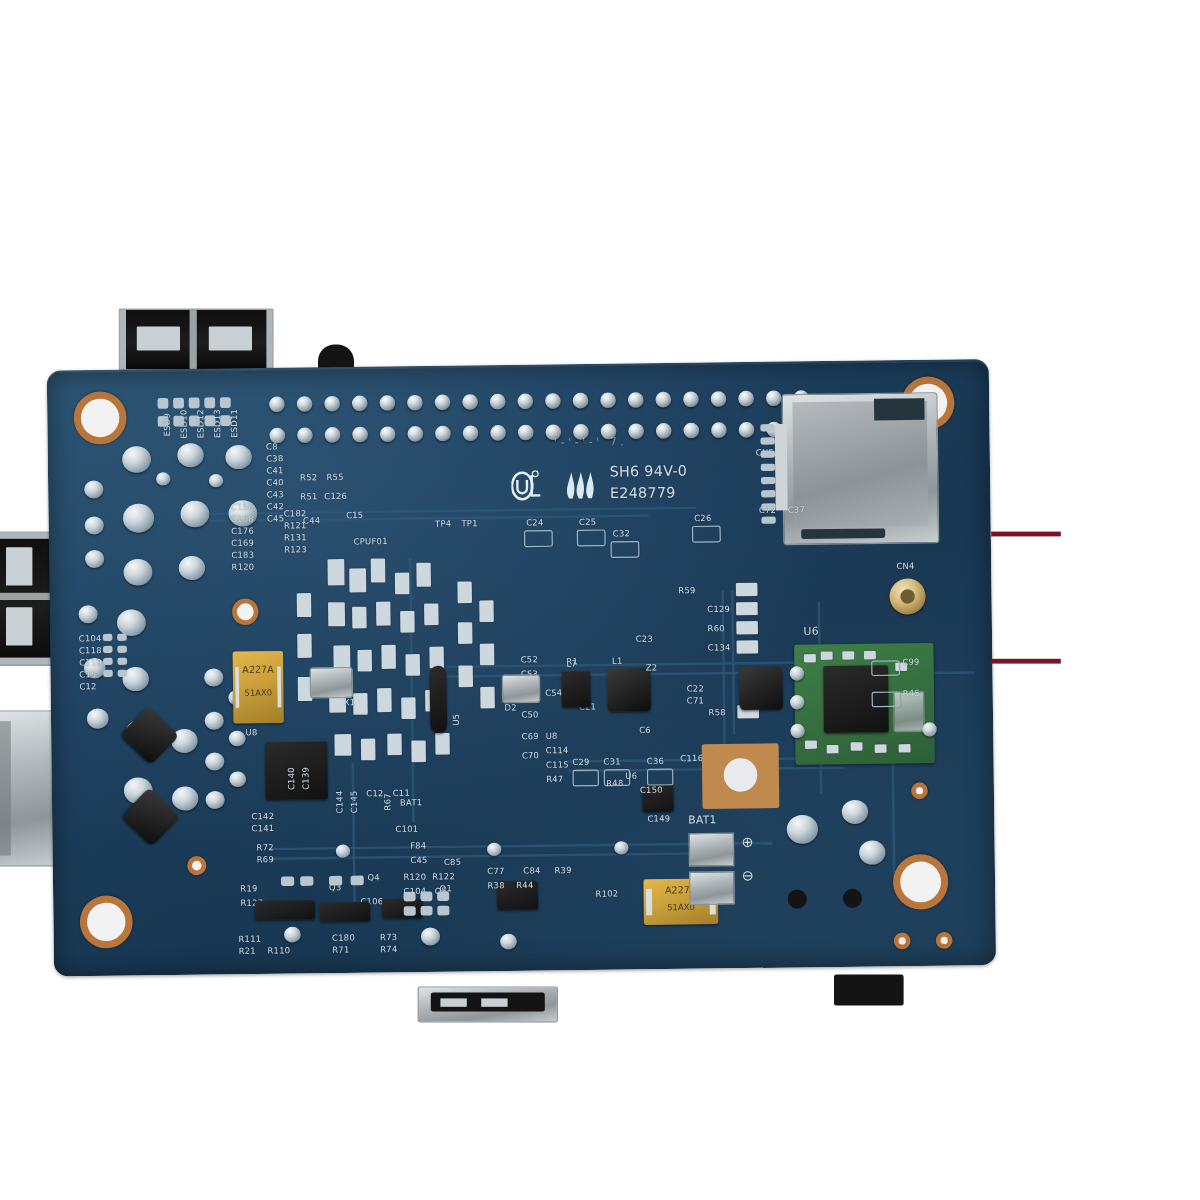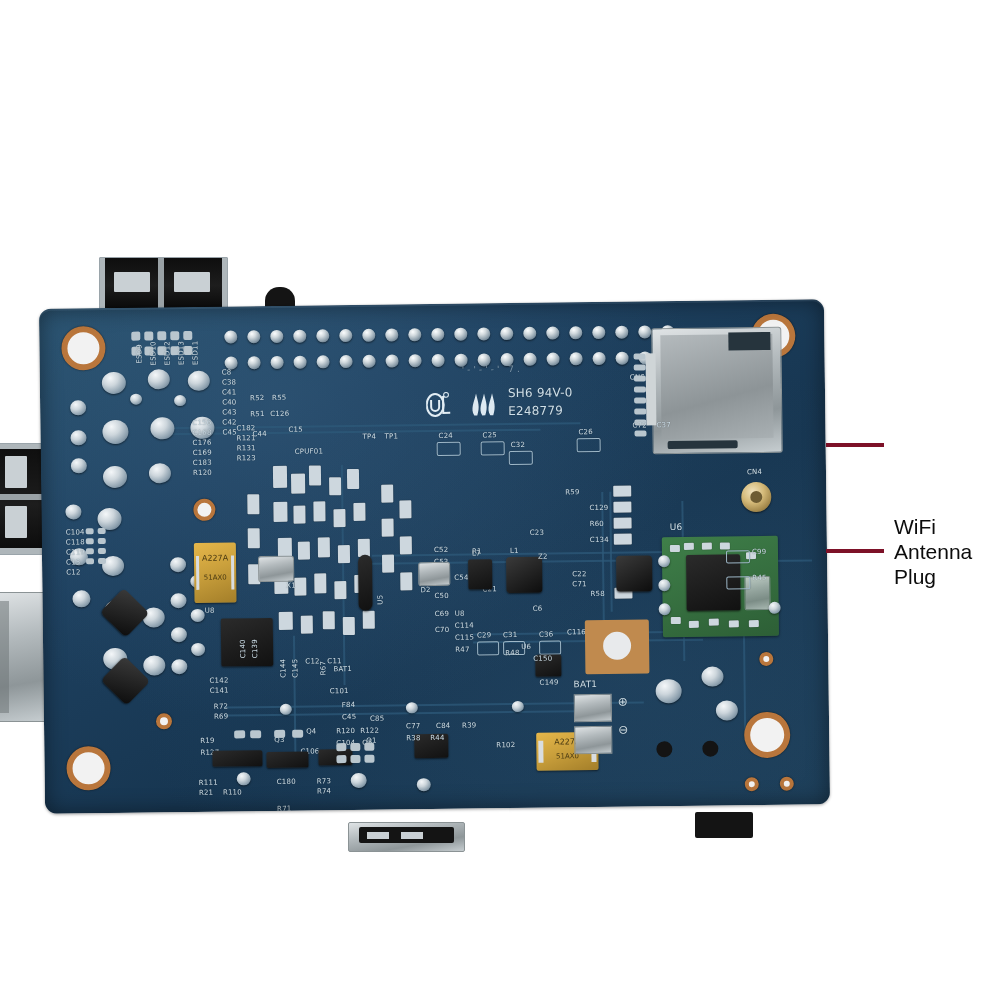"WiFi" div.callout { html: <div> <div>WiFi</div> <div>Antenna</div> <div>Plug</div> </div> -> none }
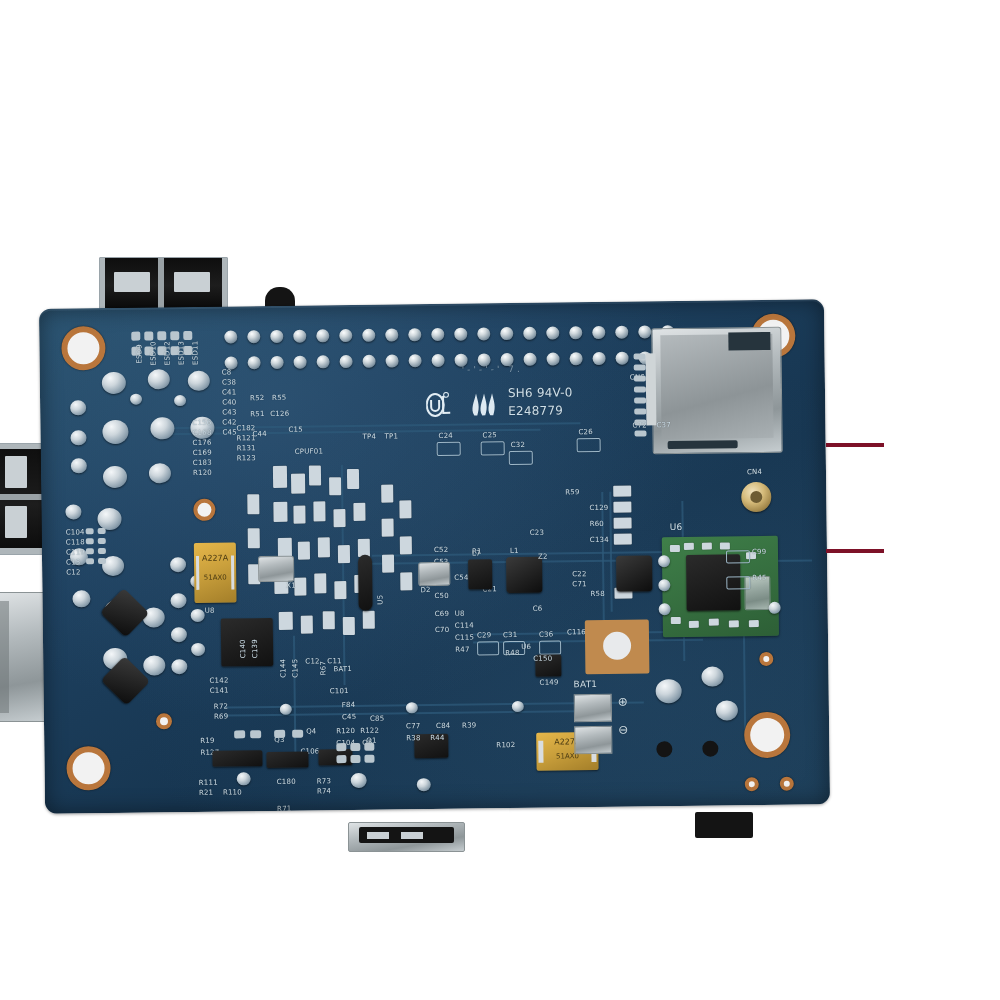"R71" div.silk { top: 499px -> 482px }
